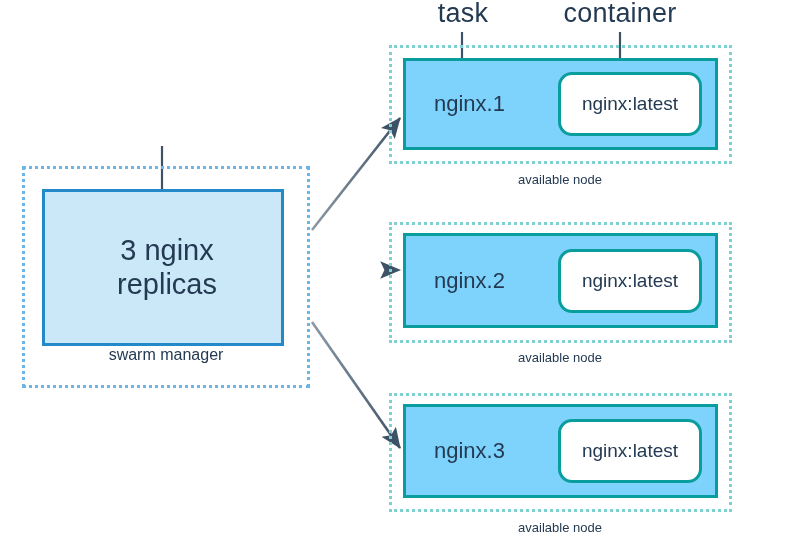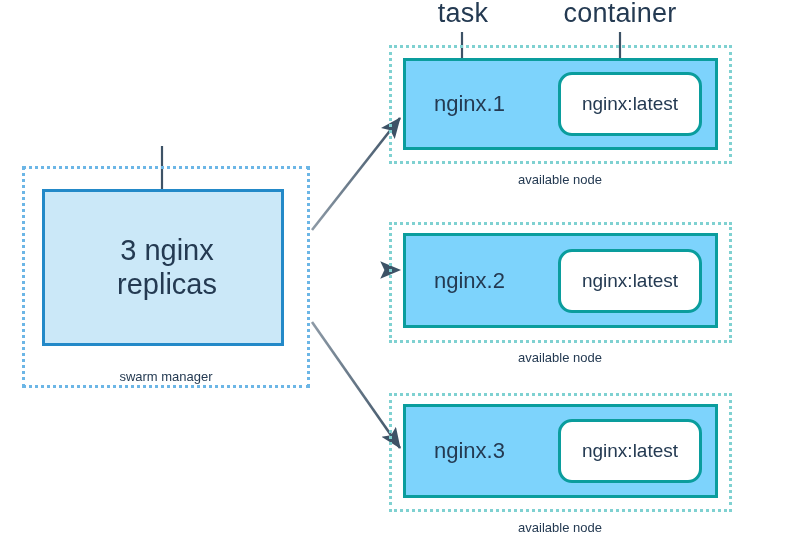"swarm manager" .manager-caption { font-size: 13px -> 16px; top: 369px -> 346px }
